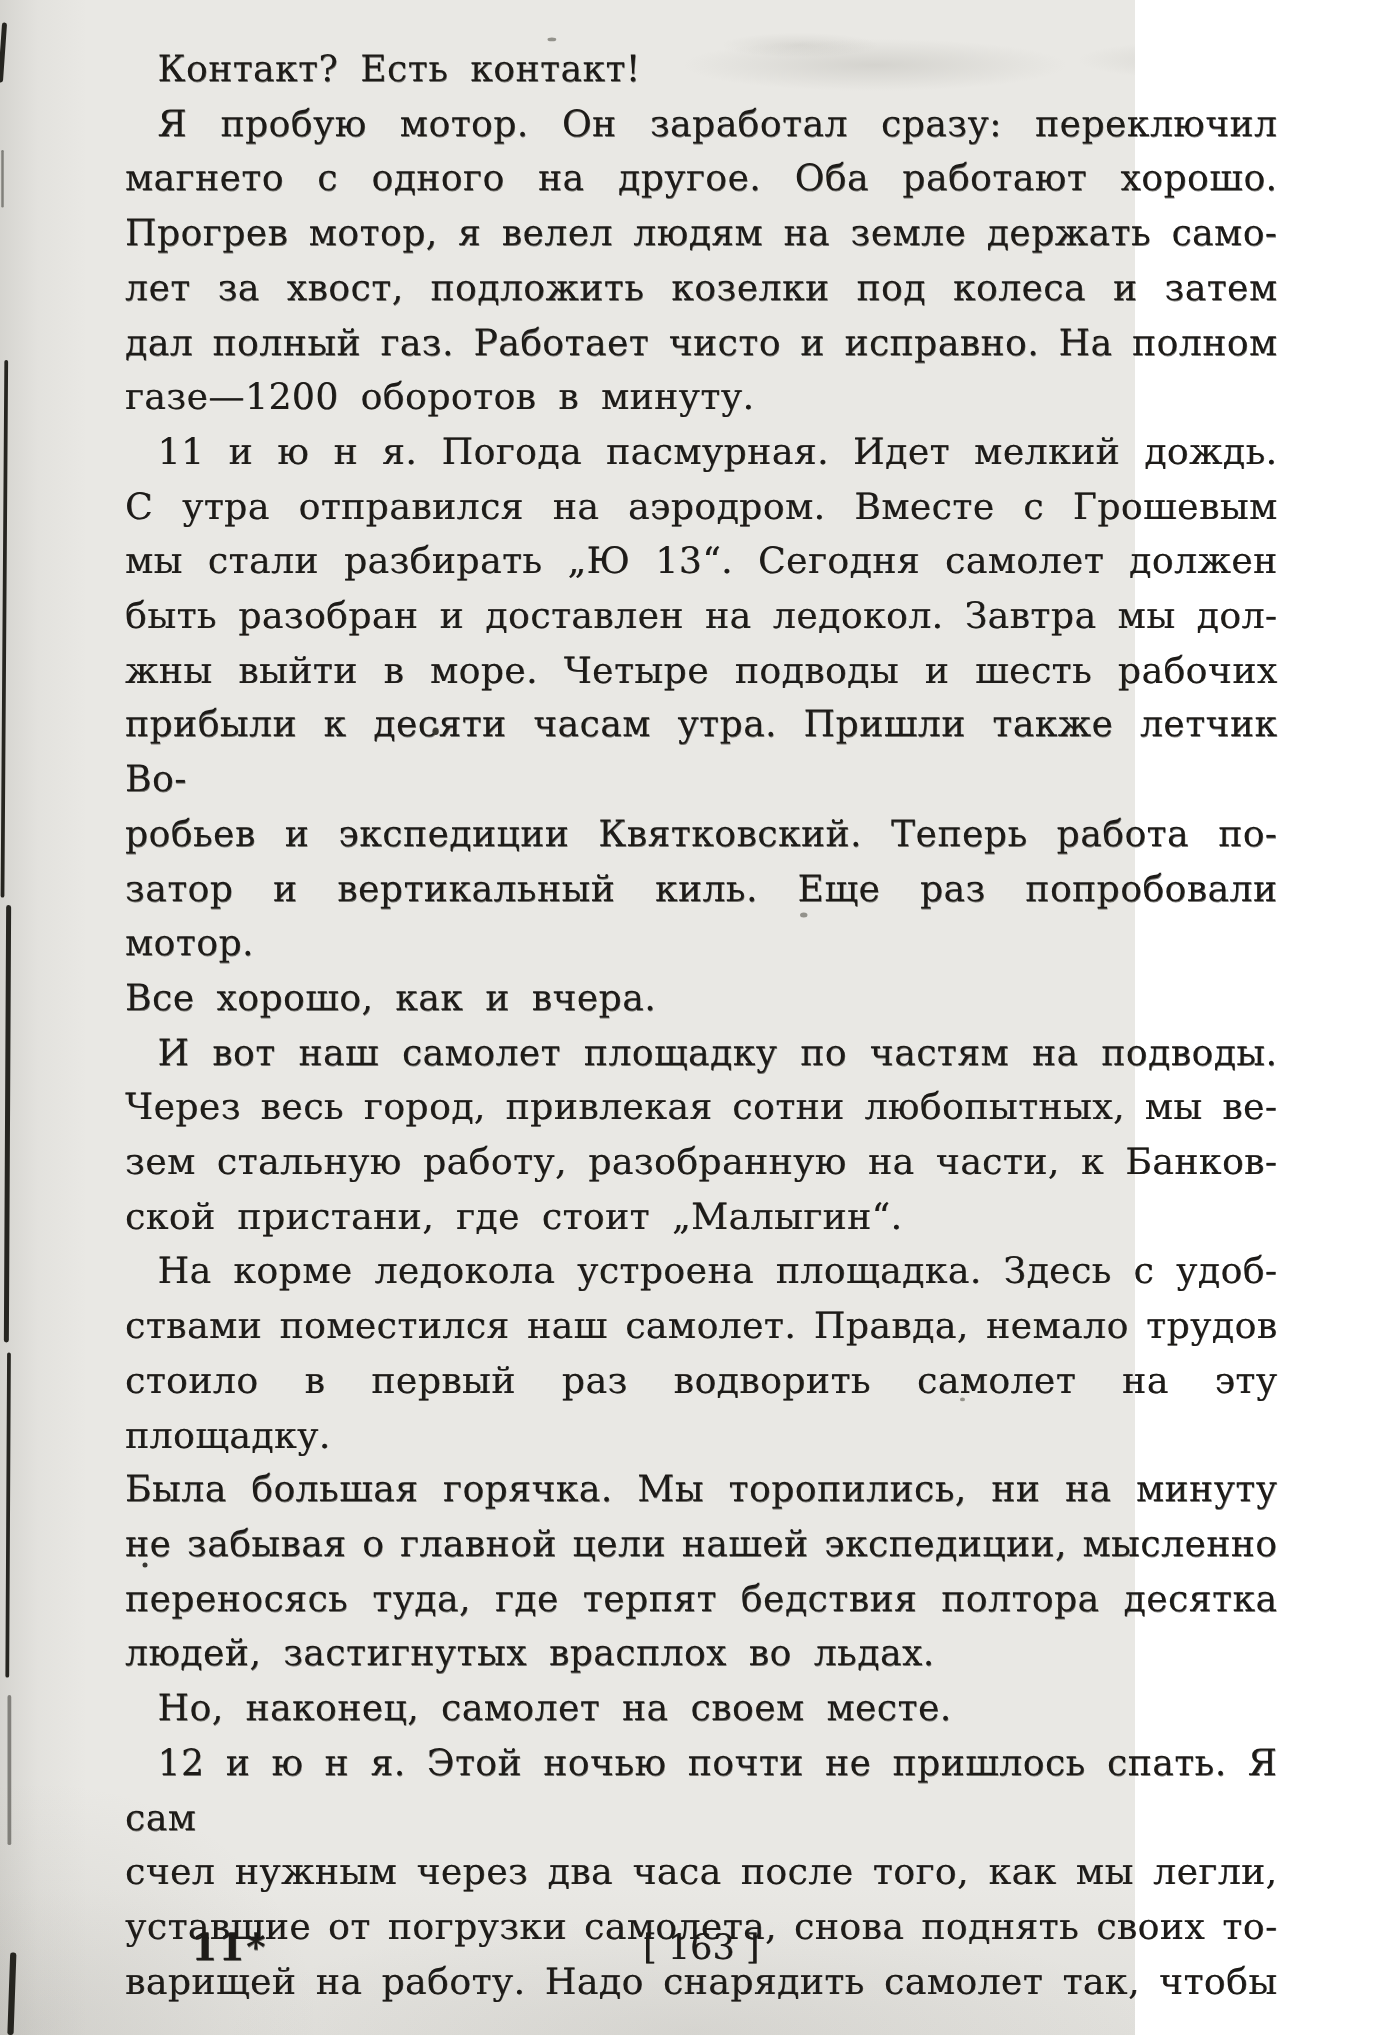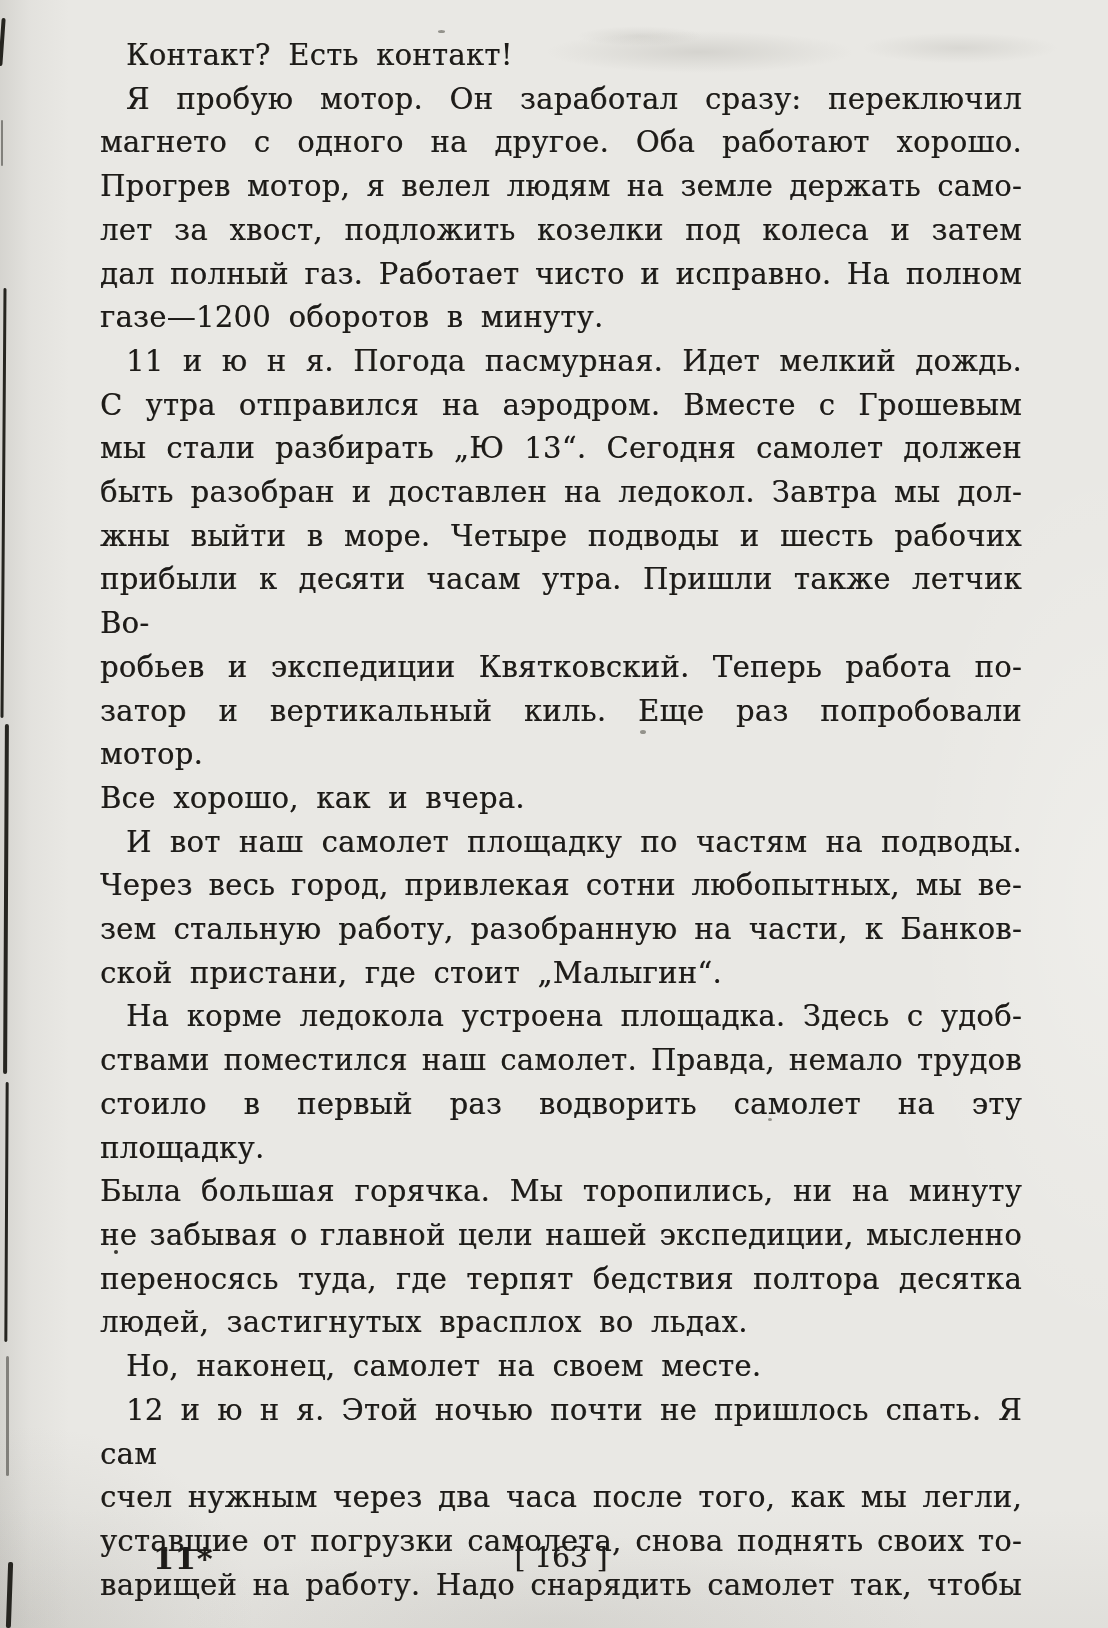"Контакт? Есть контакт!" .page { width: 1108px -> 908px }
